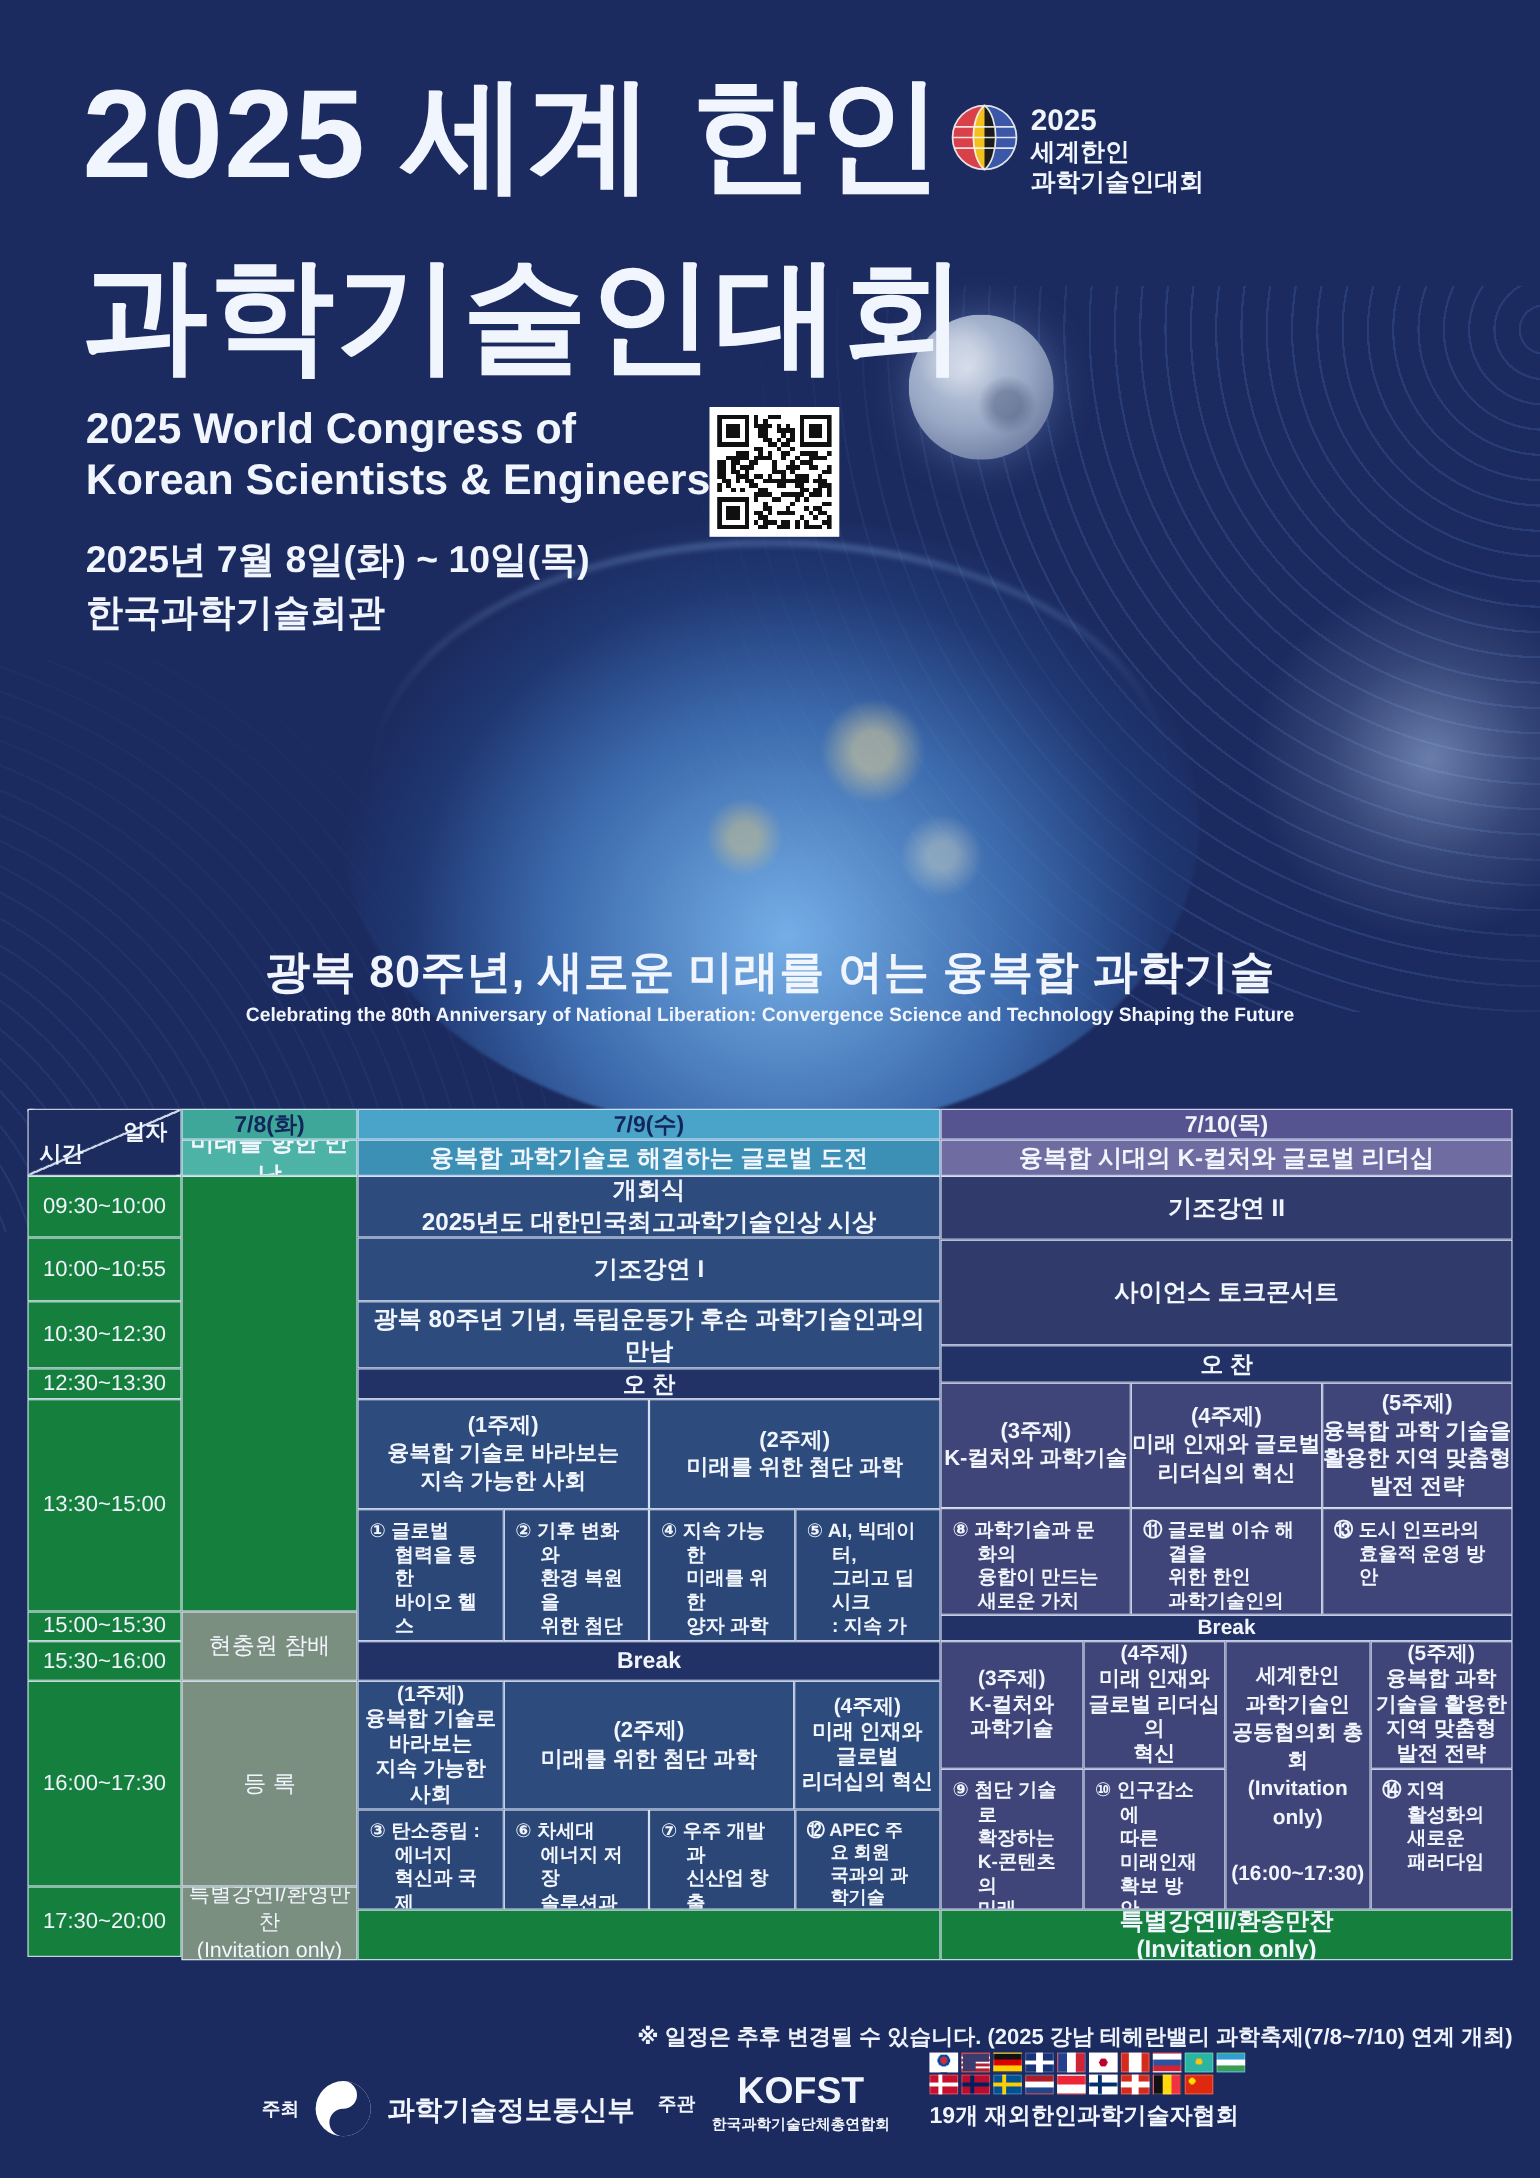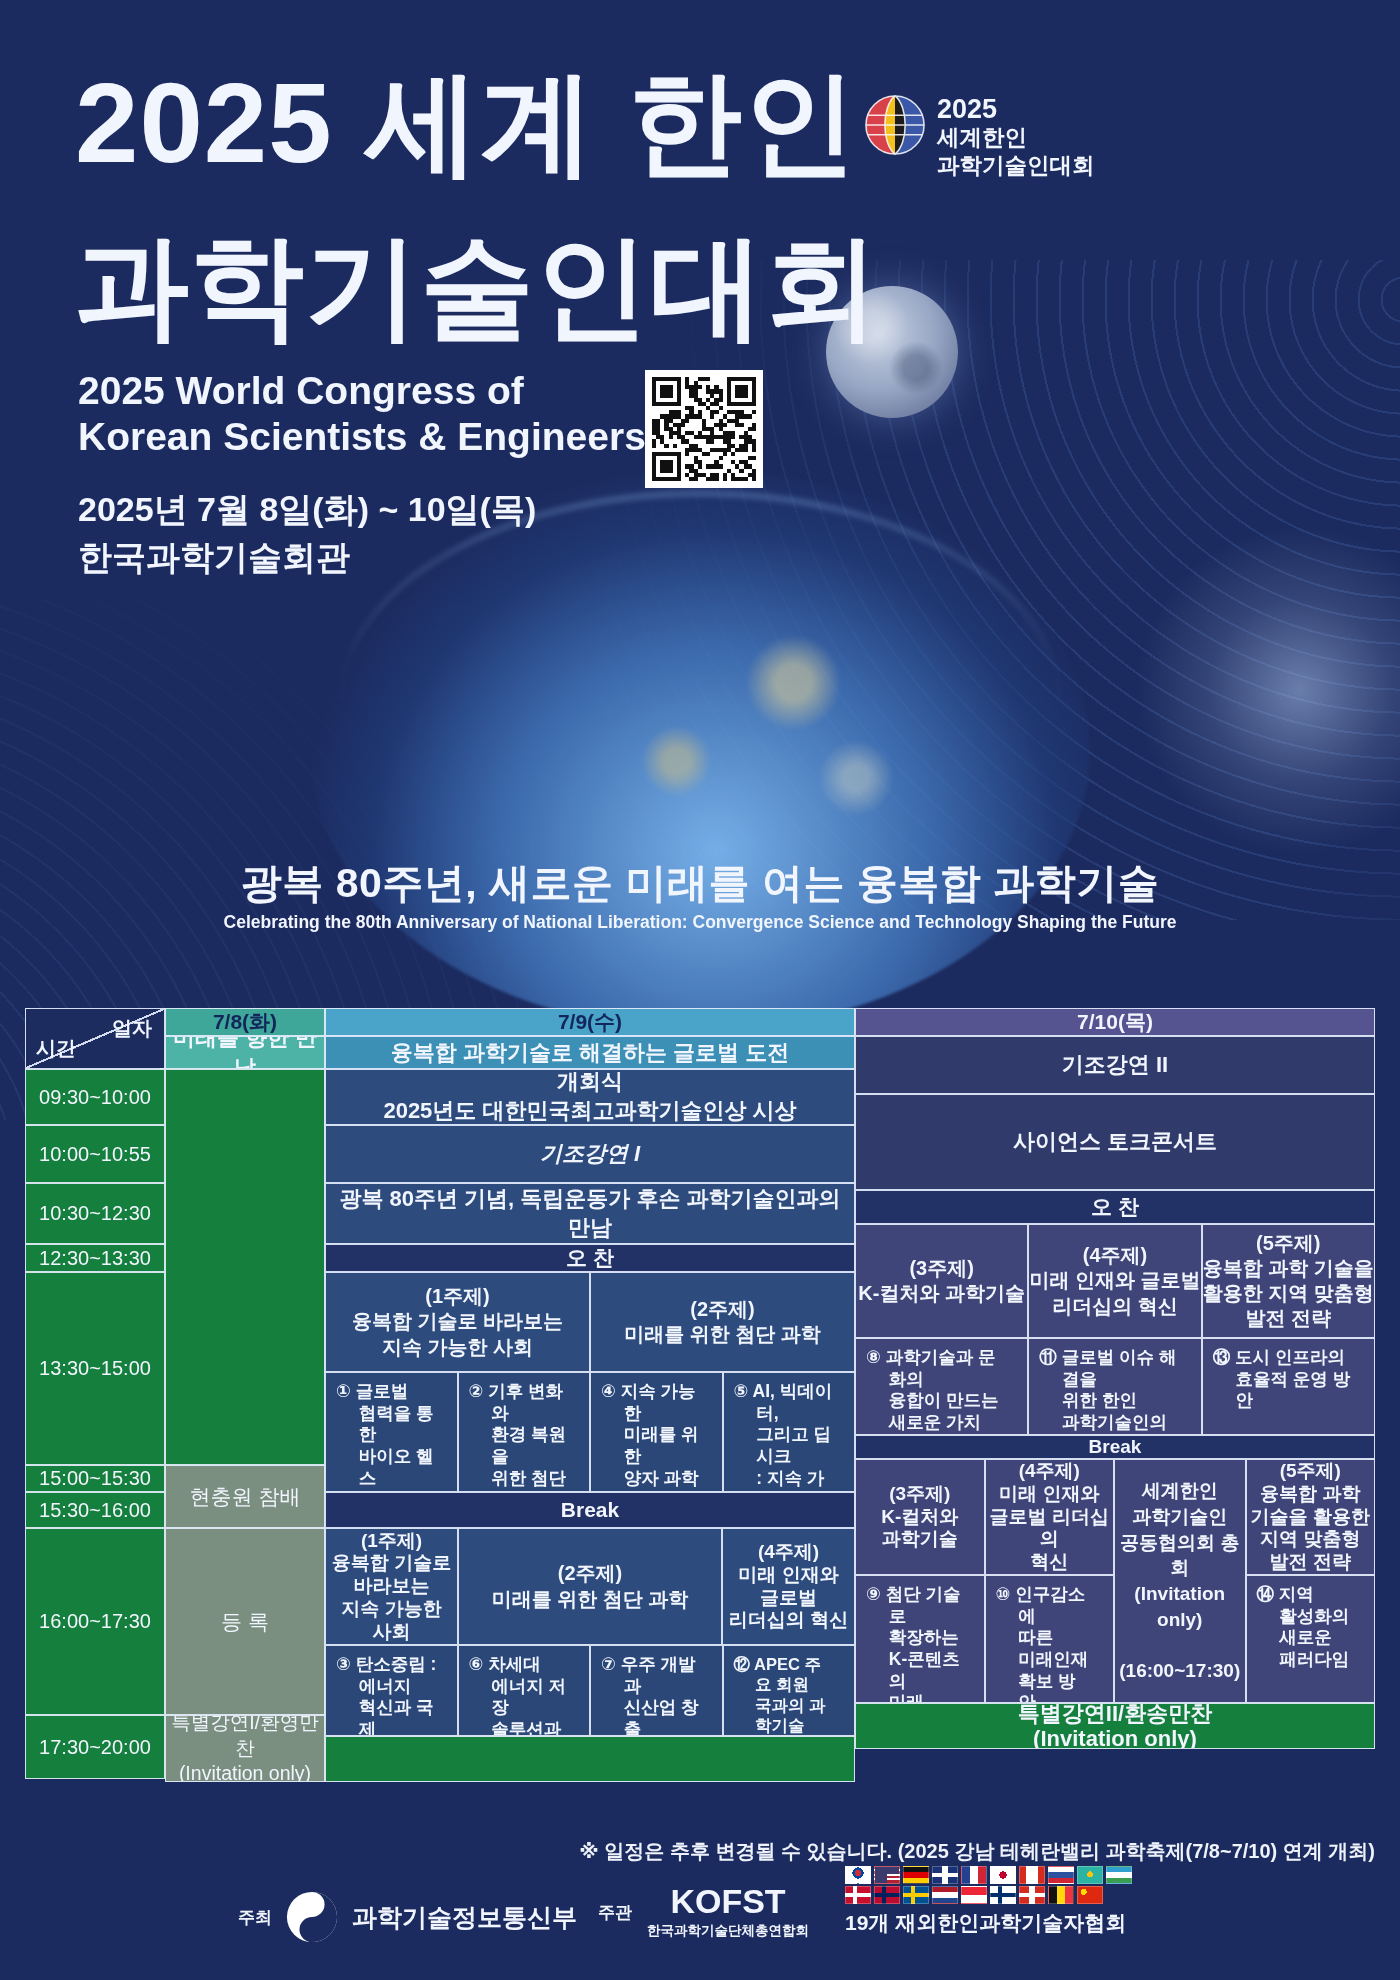"융복합 시대의 K-컬처와 글로벌 리더십" div.cell { html: none -> <div>융복합 시대의 K-컬처와 글로벌 리더십</div> }
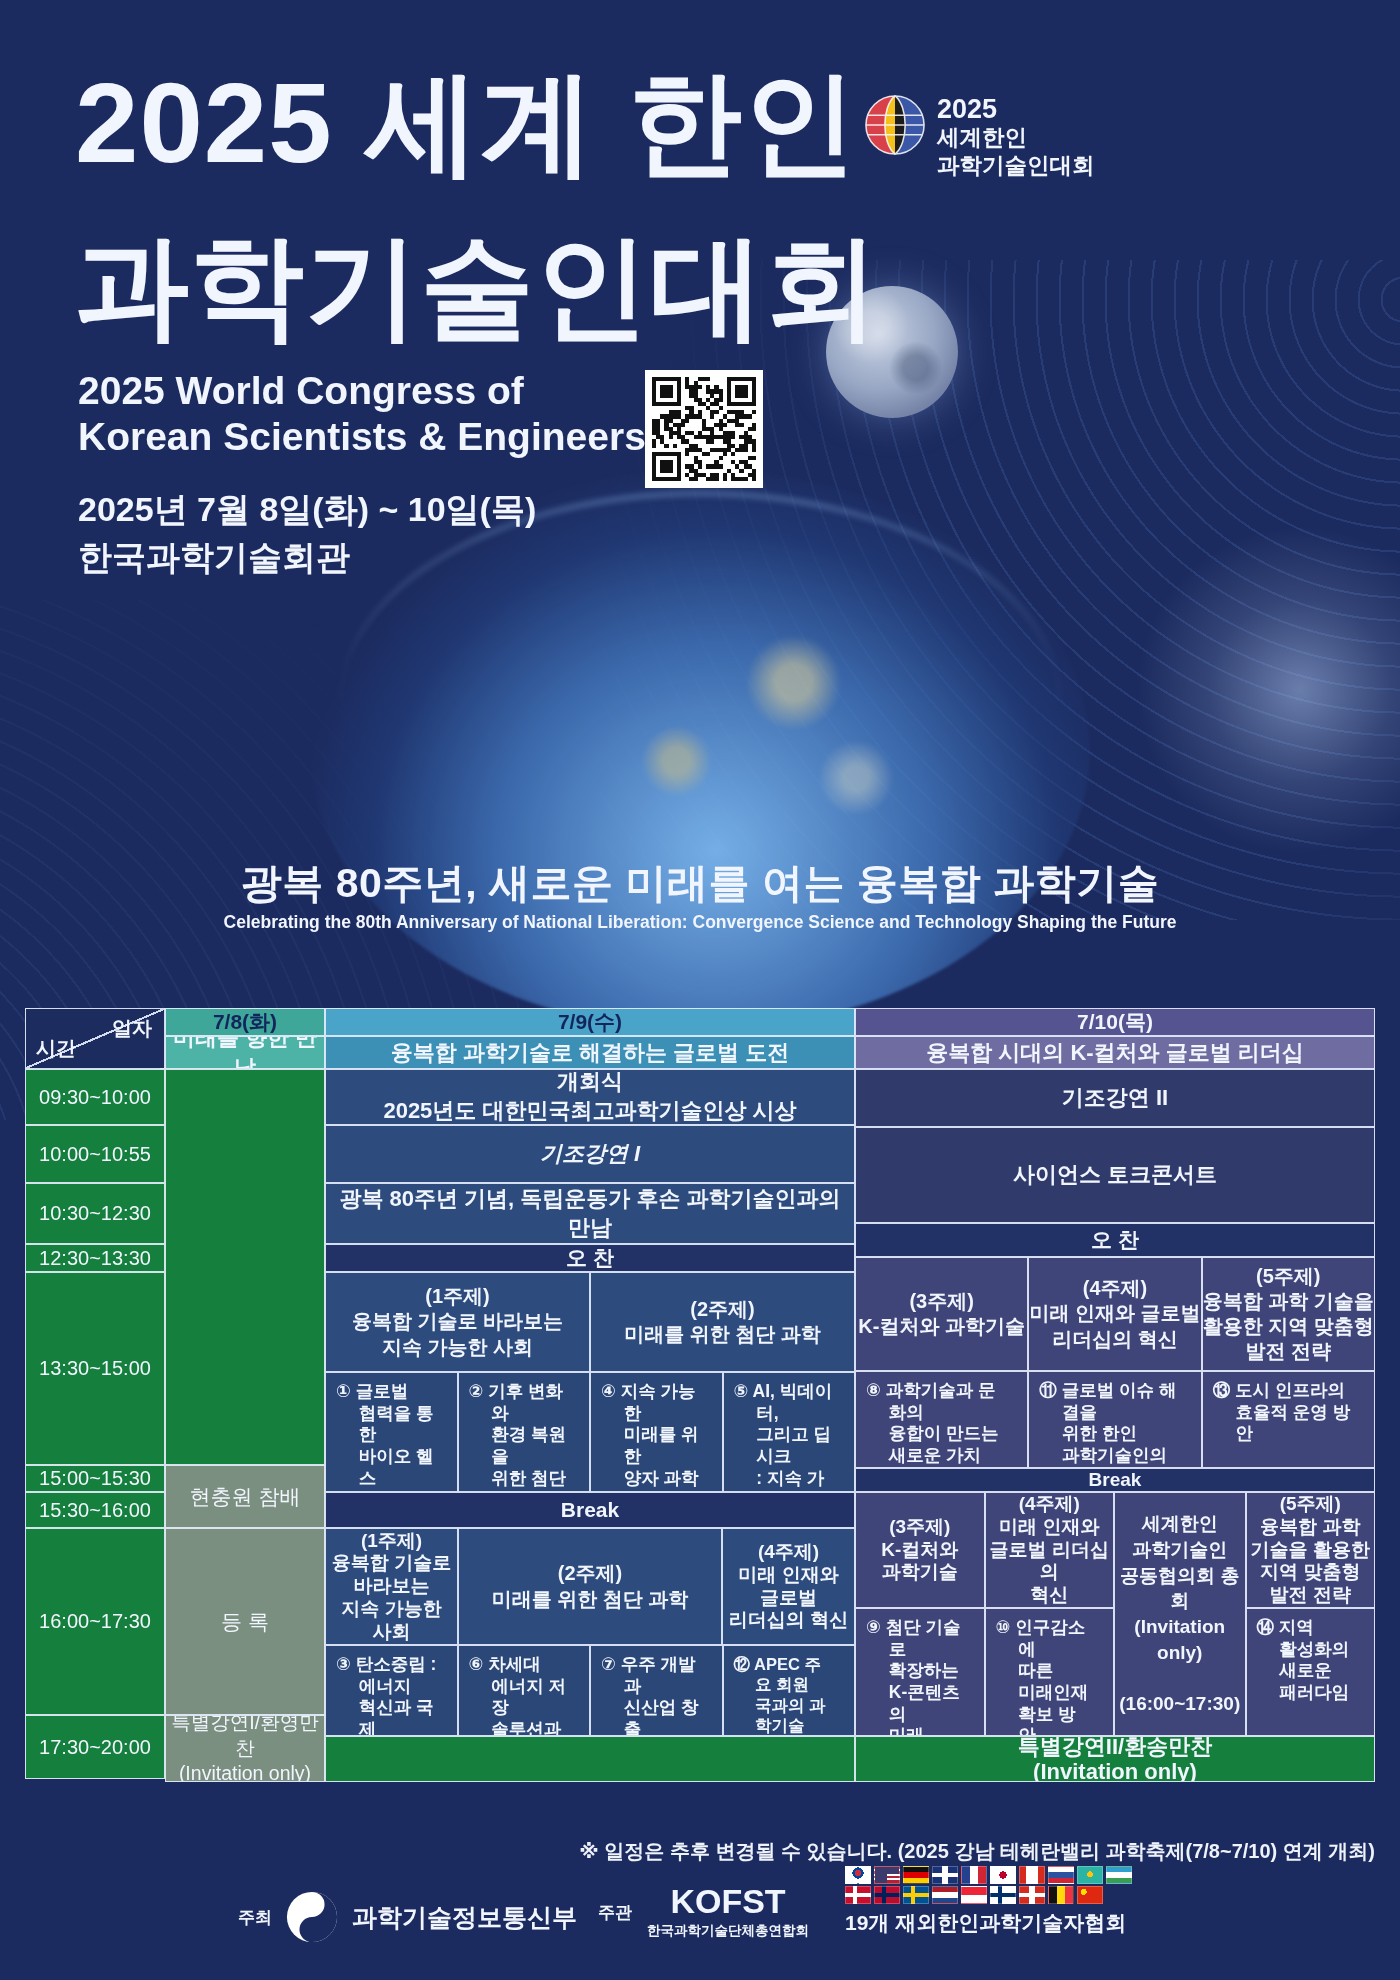"기조강연 I" div.cell { font-style: italic -> none }
